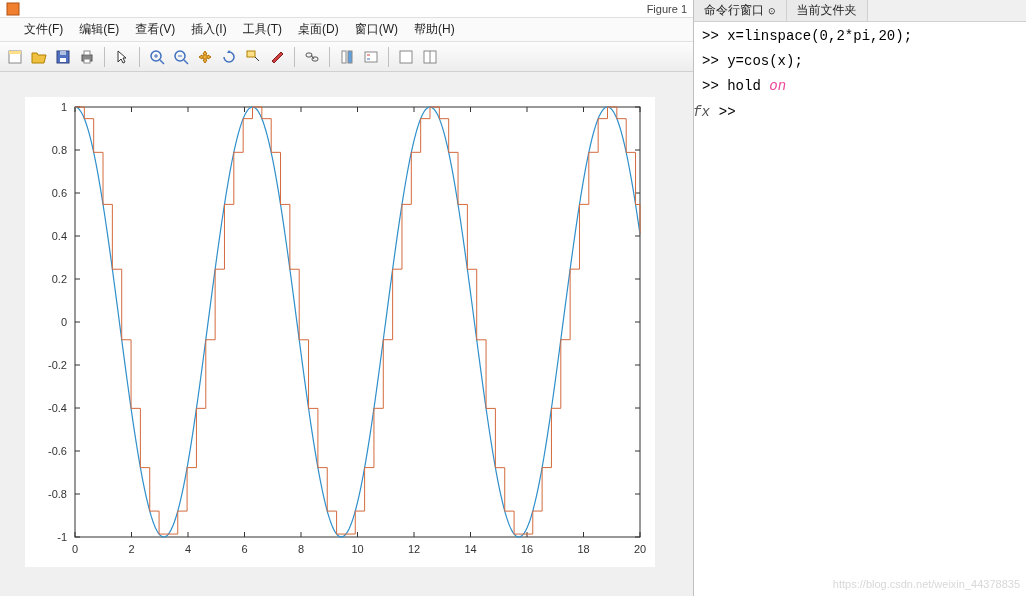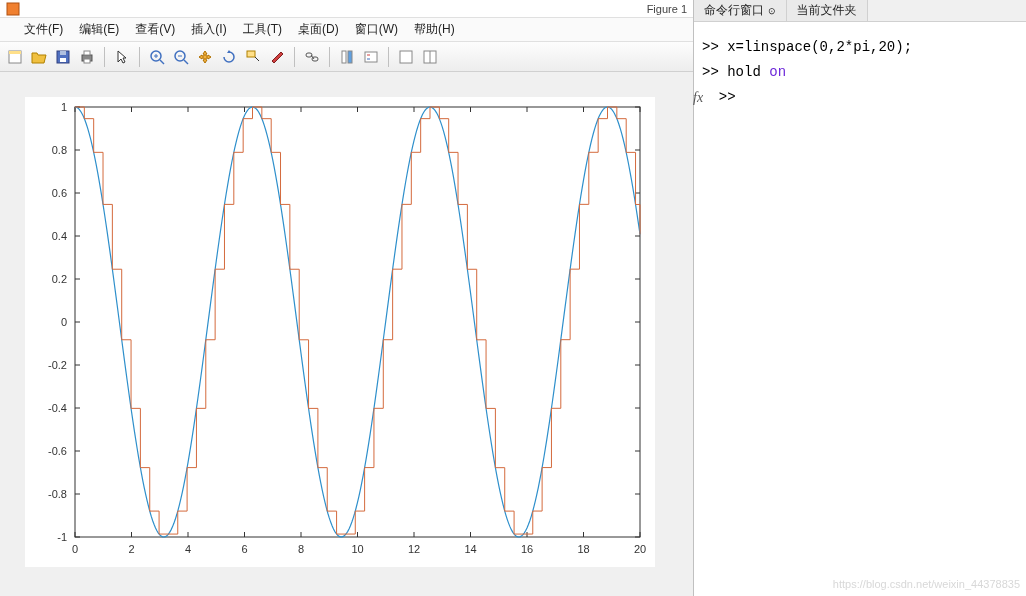">> x=linspace(0,2*pi,20);" .command-lines { padding: 13px 8px -> 2px 8px }
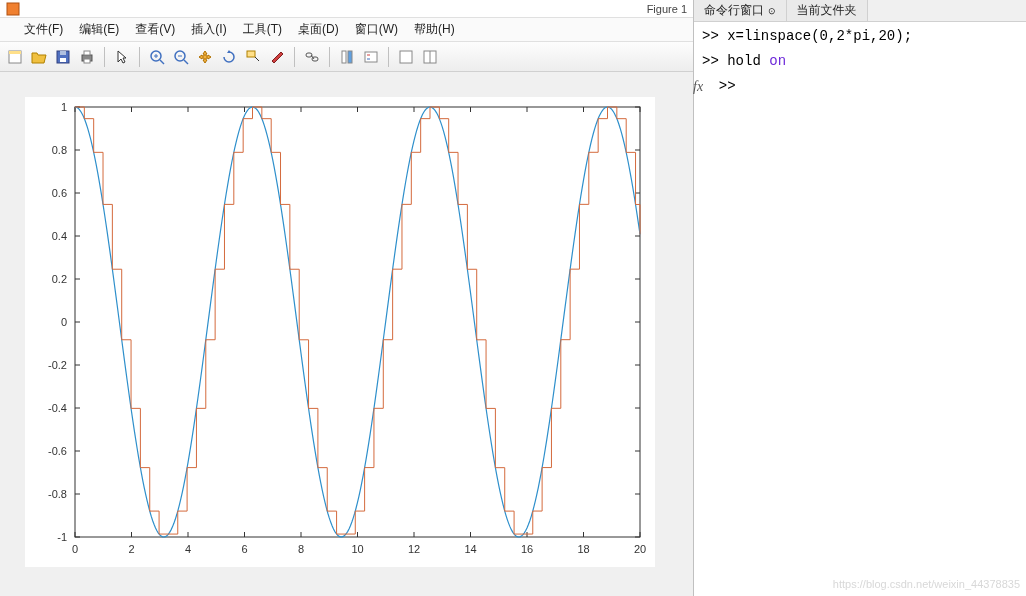">> y=cos(x);" div.cmd-line { html: none -> <div>&gt;&gt; y=cos(x);</div> }
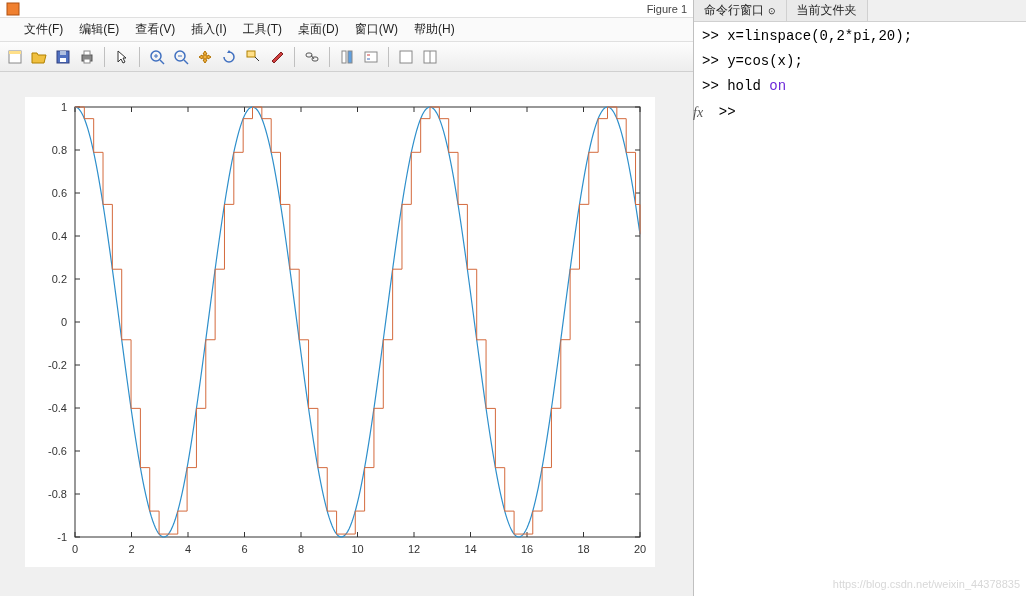"on" .keyword-on { color: #6d28d9 -> #ec4899; font-style: none -> italic }
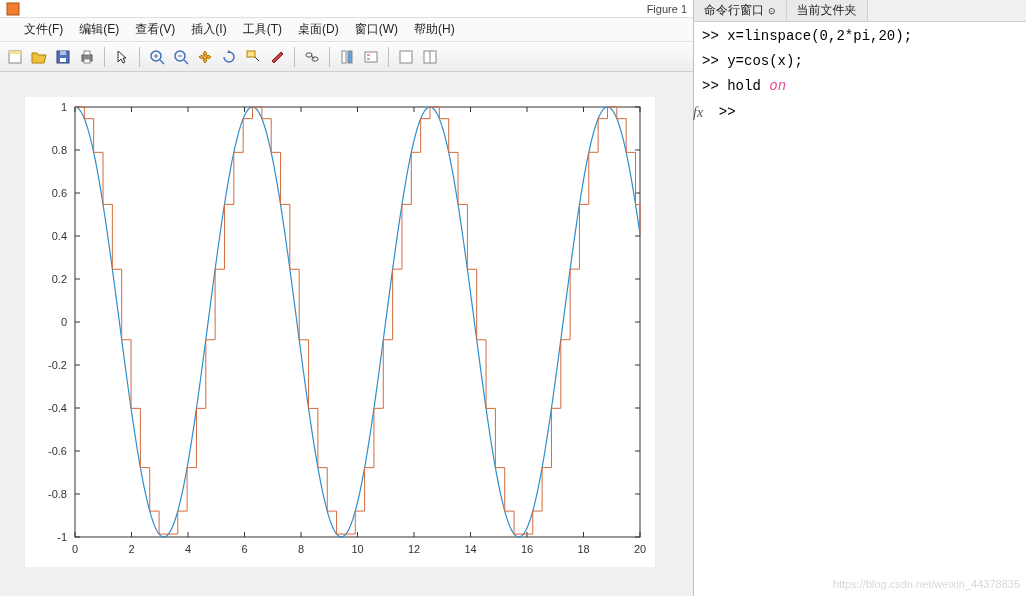"fx" .fx-icon { font-family: Liberation Serif, serif -> Liberation Mono, monospace }
